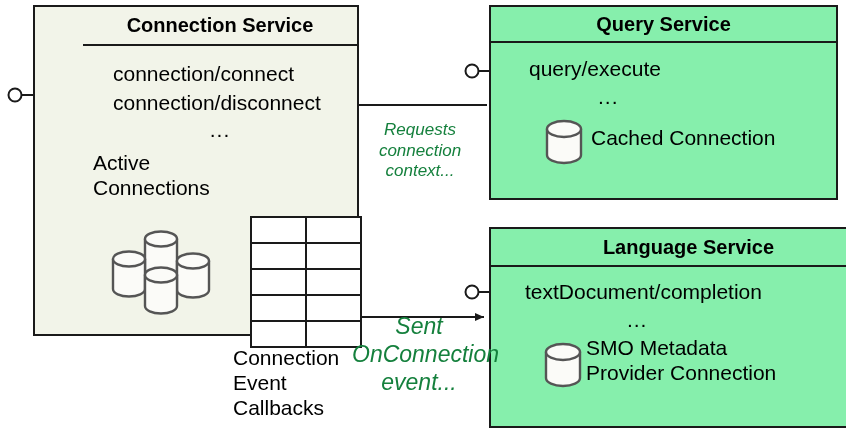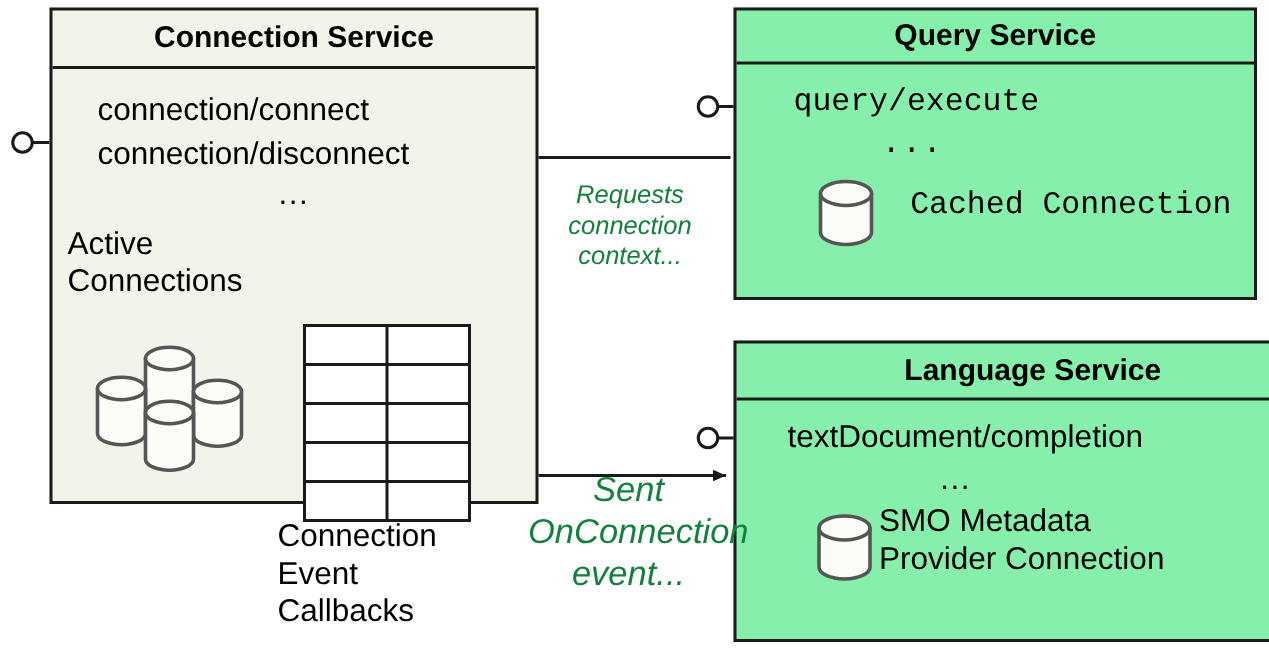"Connection Service" div.node-box { padding-left: none -> 48px }
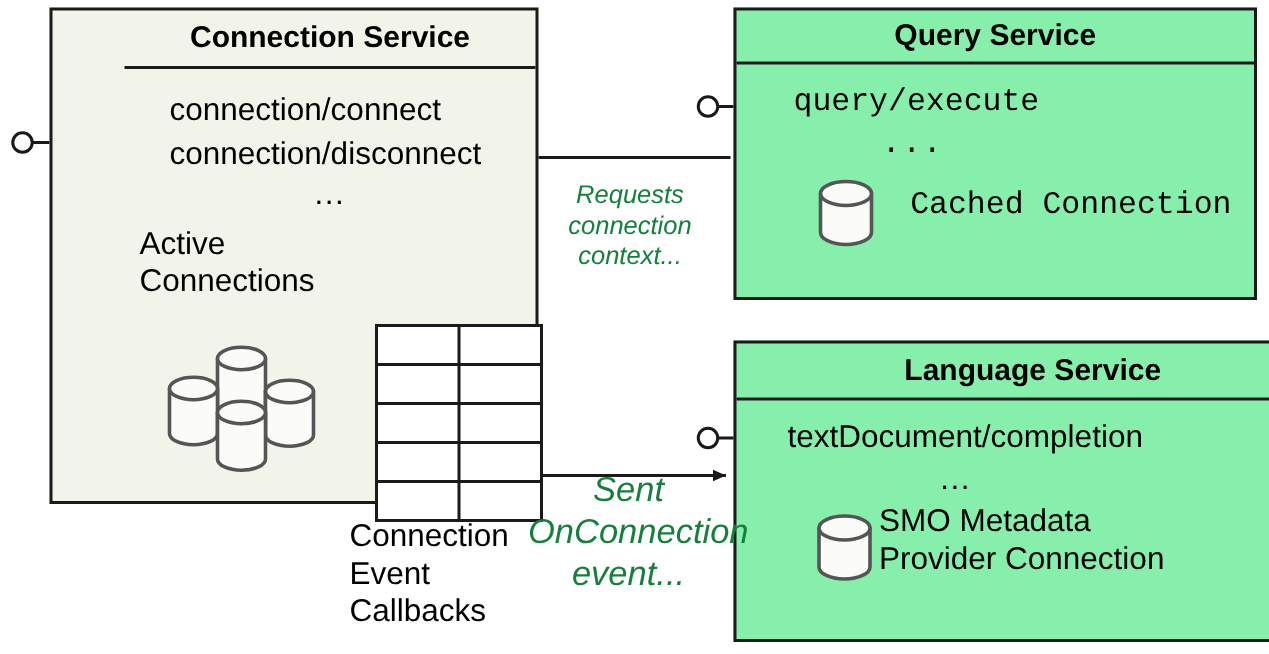"query/execute" div.node-body { font-family: Liberation Mono, monospace -> none }
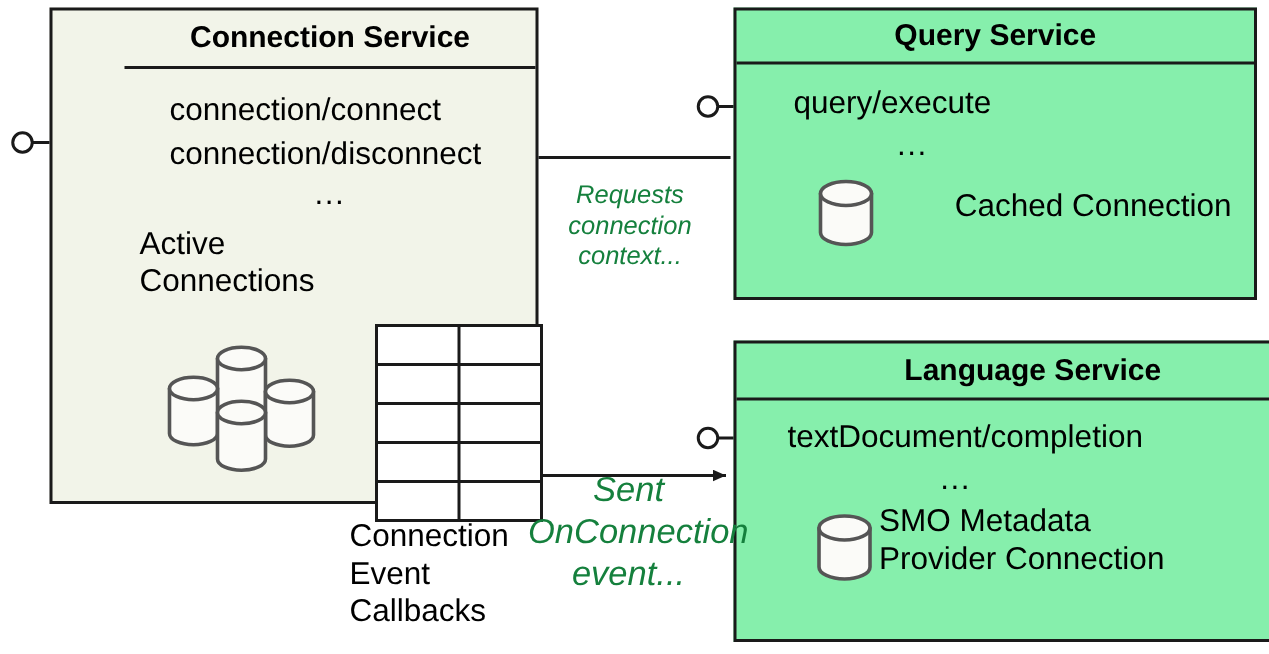"Cached Connection" div.cap-text { text-align: right -> left }
